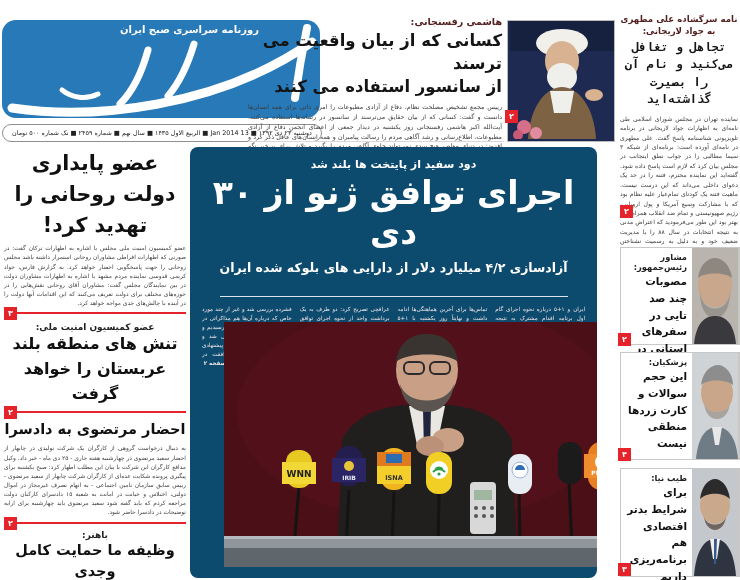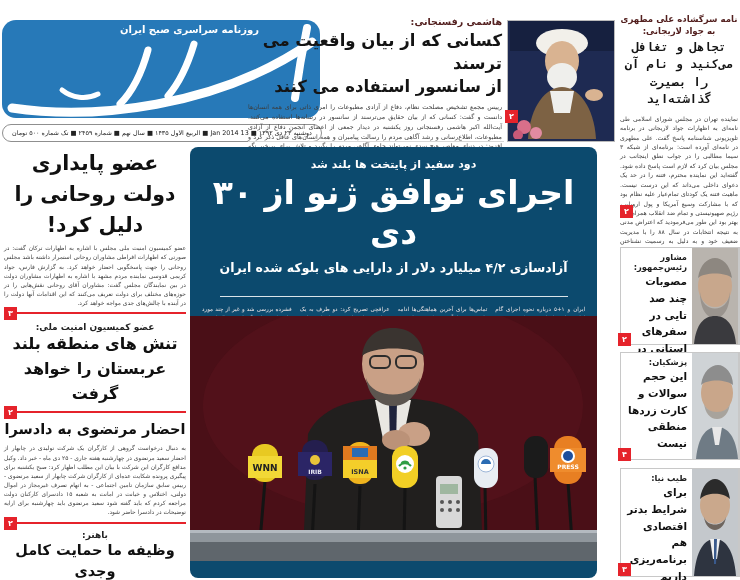"دلیل کرد!" span { text: دلیل -> تهدید }
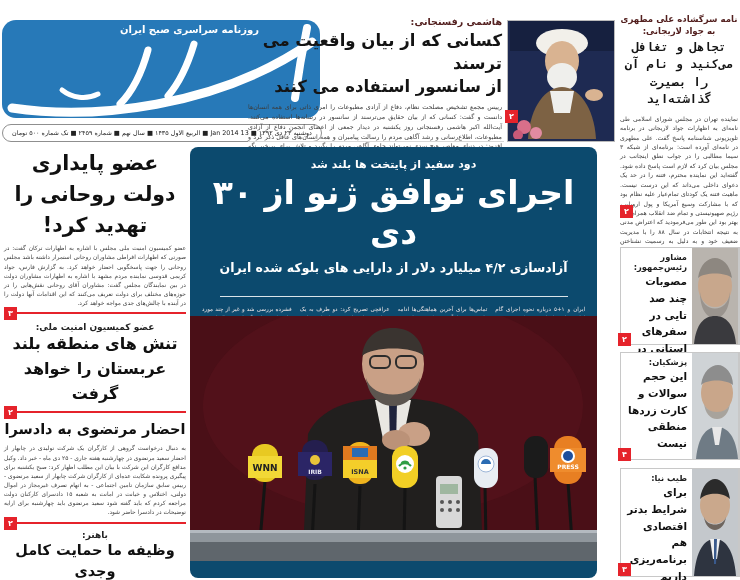"WNN" .main-photo { padding-left: none -> 34px; top: 169px -> 175px }
